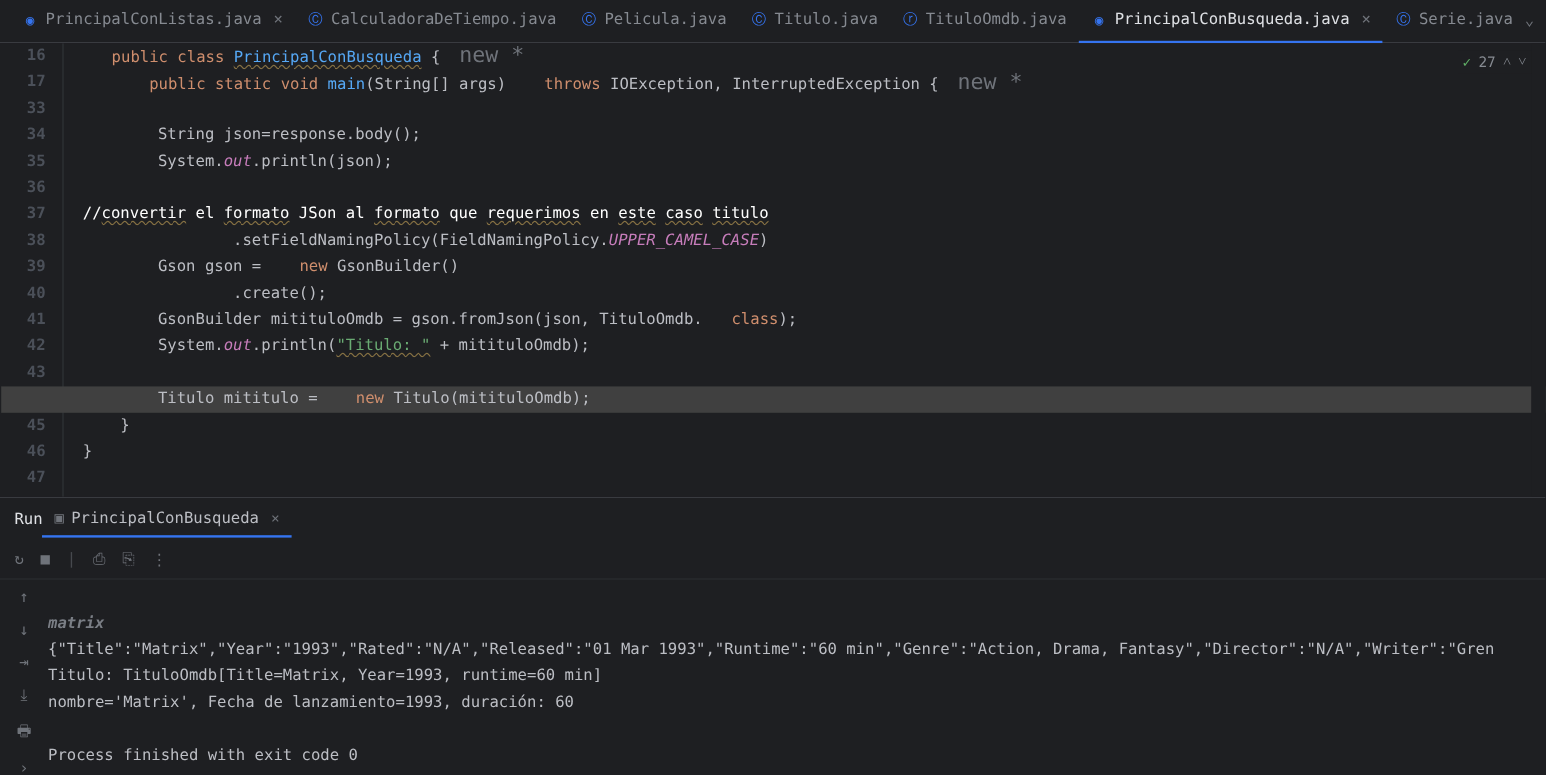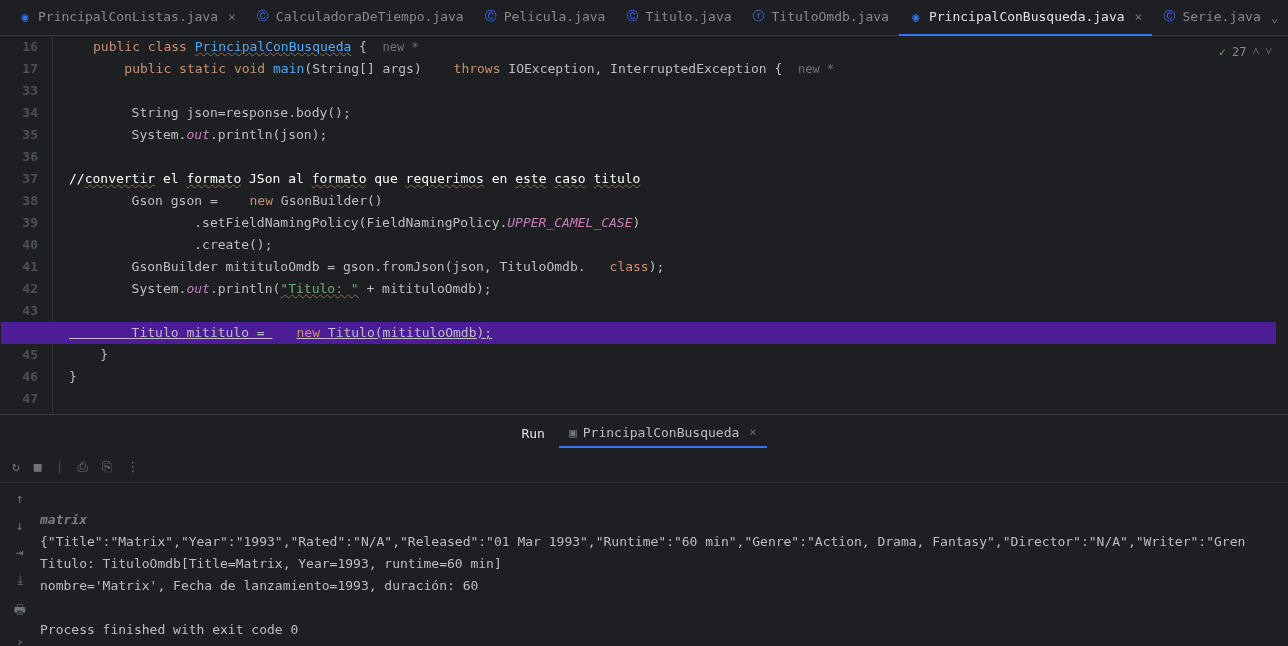"new *" .hint { font-size: 12px -> 18px }
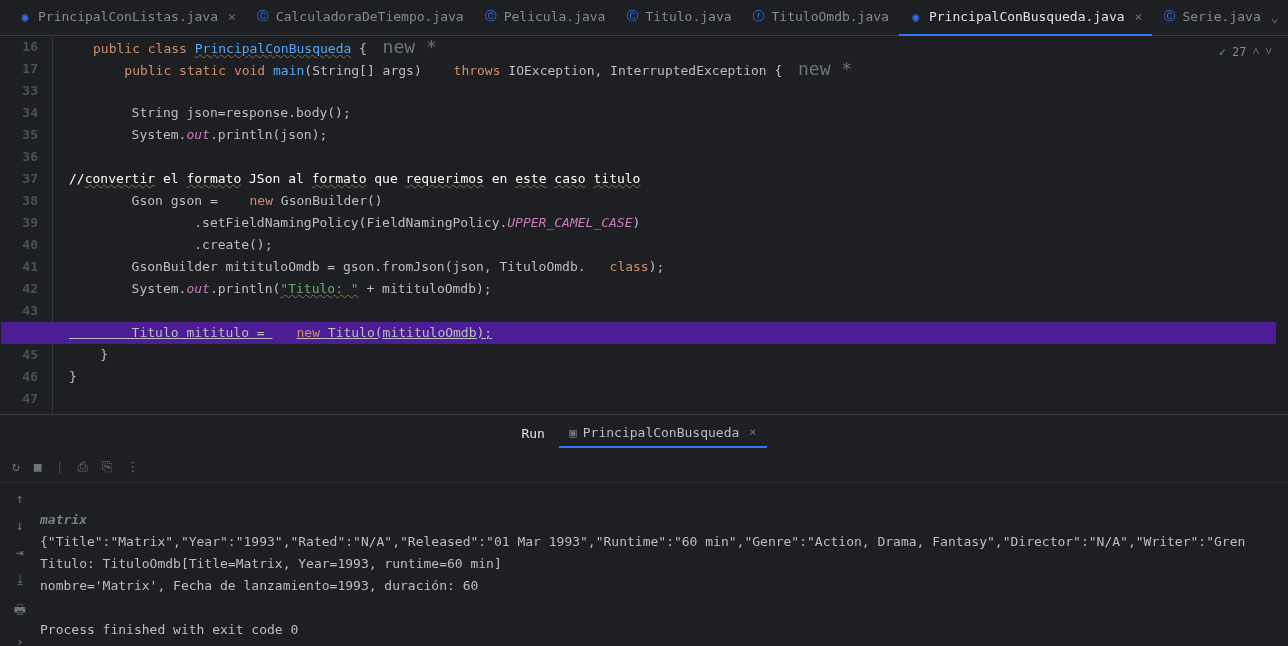"Gson gson = new GsonBuilder()" div.code-line { order: before ".setFieldNamingPolicy(FieldNamingPolicy." -> after ".setFieldNamingPolicy(FieldNamingPolicy." }
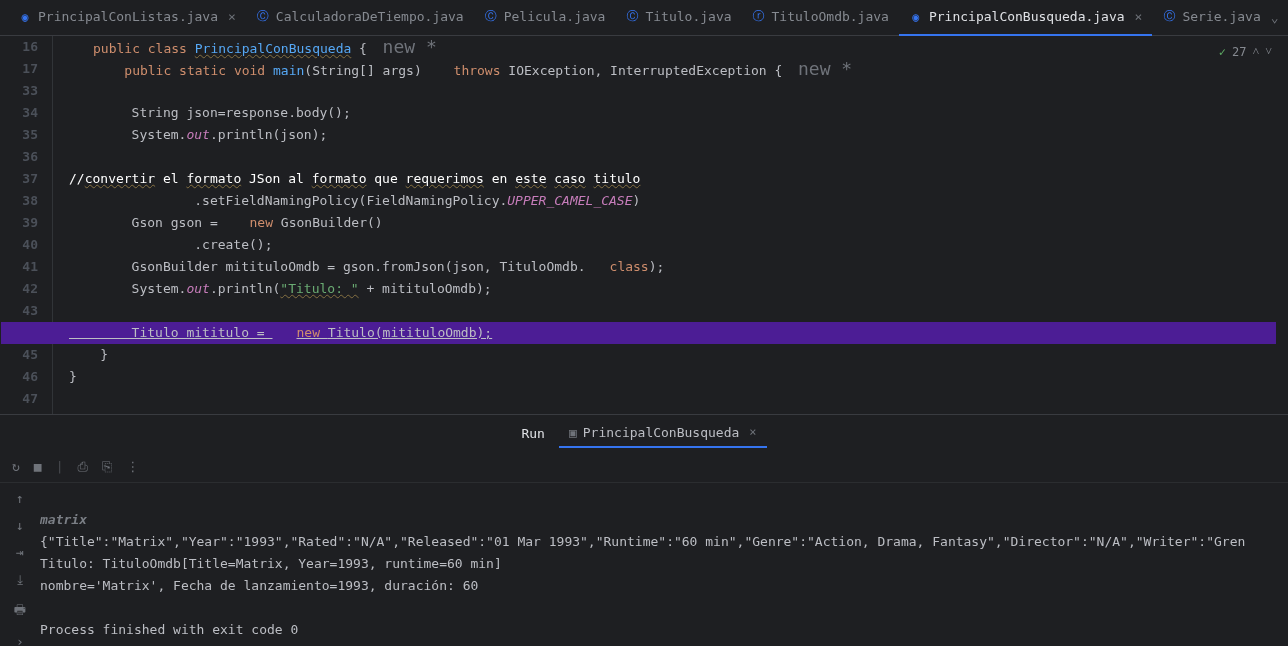"Titulo mititulo = new" .code-line.hl { background: #4c1d95 -> #404040; text-decoration: underline -> none }
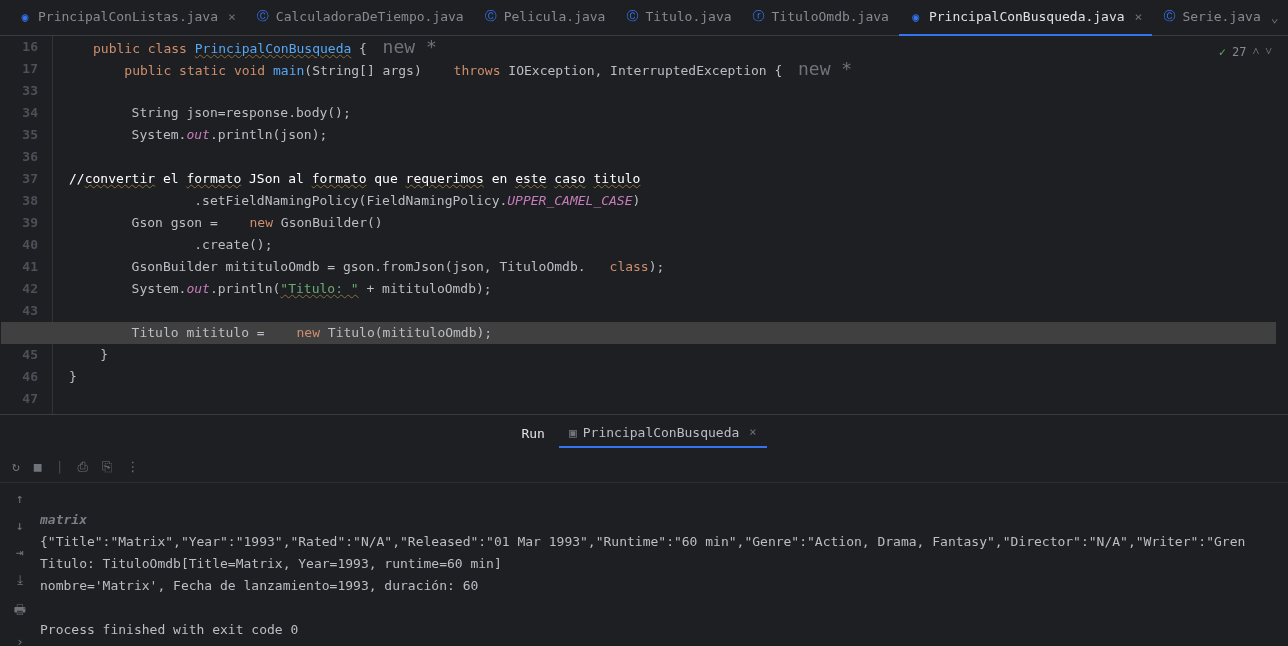"Run" .run-header { gap: 14px -> 0; justify-content: center -> none }
